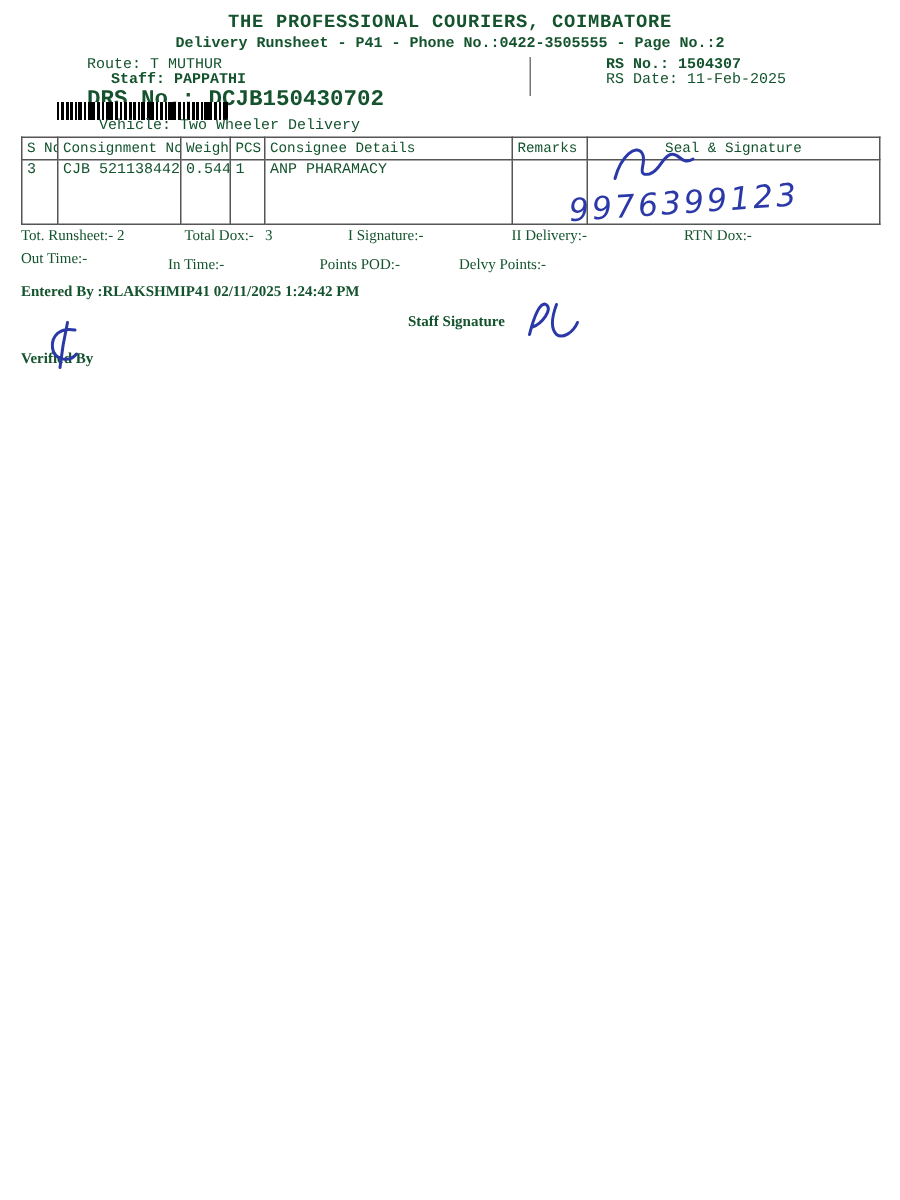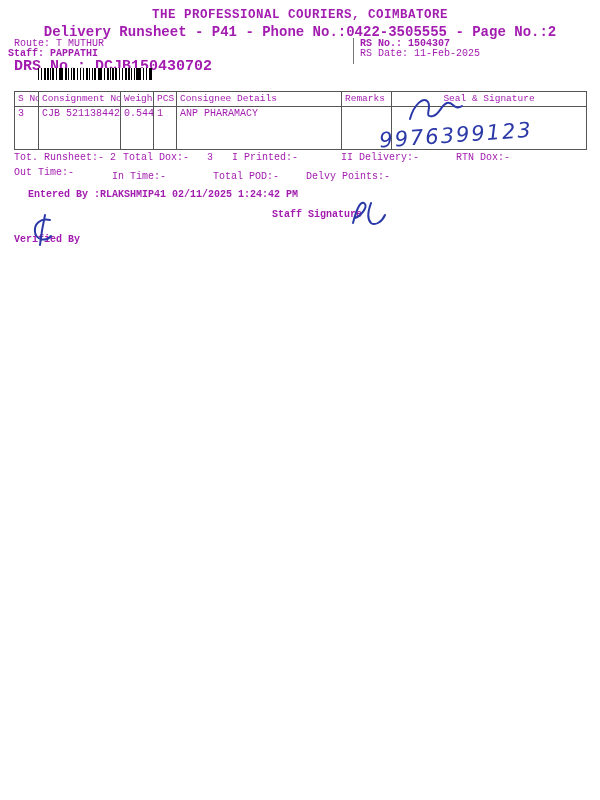"THE PROFESSIONAL COURIERS, COIMBATORE" .page { color: #a21caf -> #14532d }
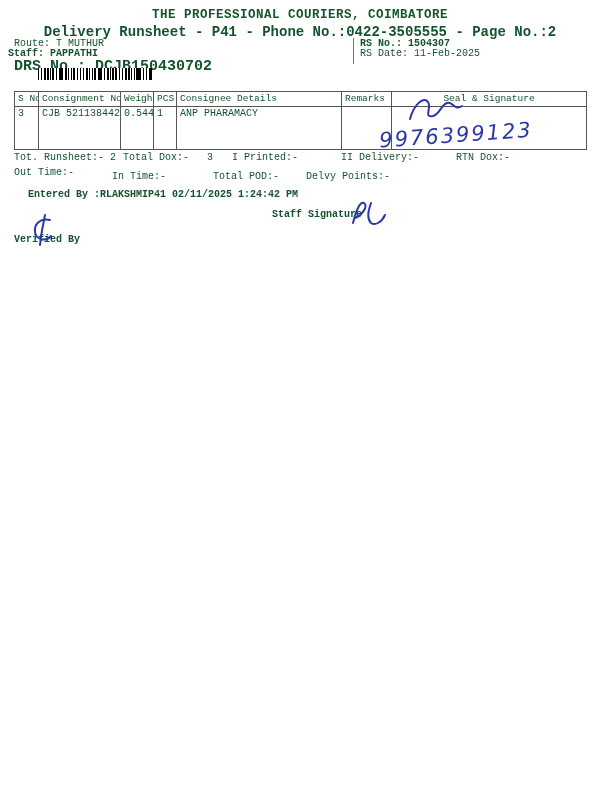"Delivery Runsheet - P41 -" .subtitle { font-size: 14px -> 10px }
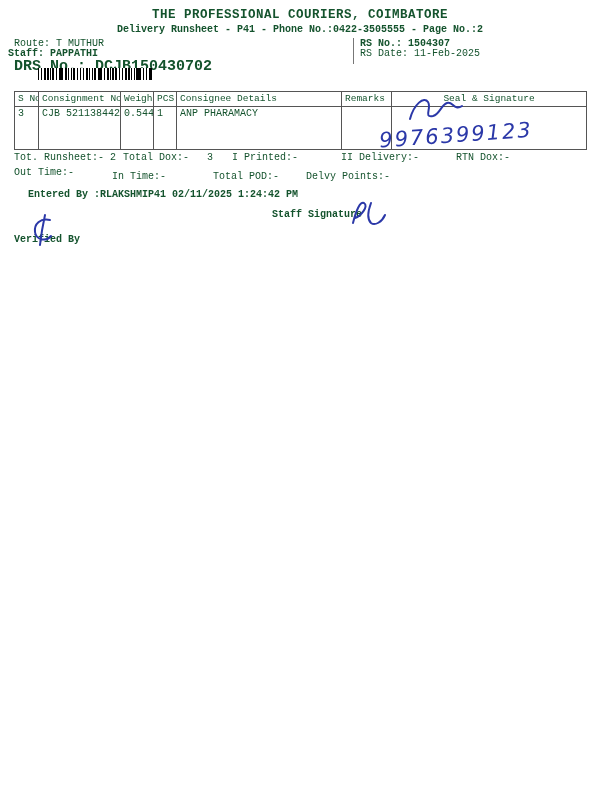"Route: T MUTHUR" .meta { margin-left: none -> 44px }
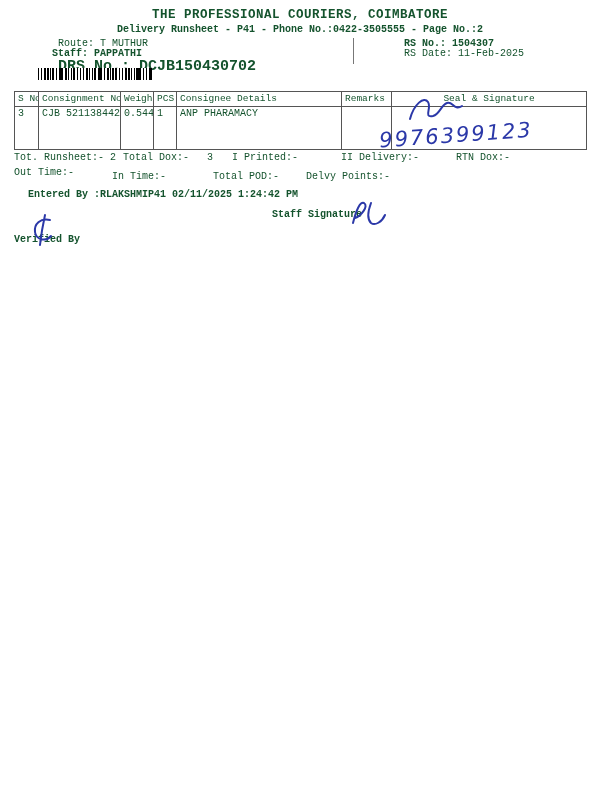"Staff: PAPPATHI" div.abs { left: 8px -> 30px }
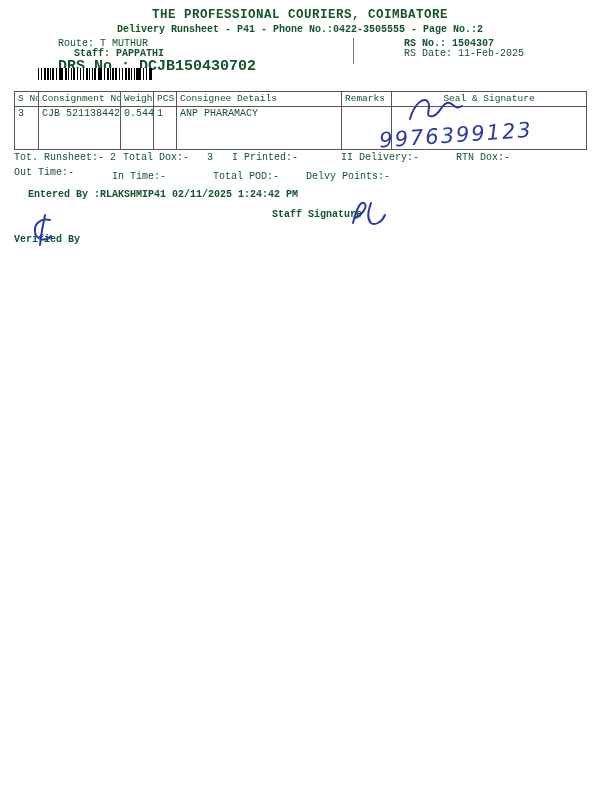"Vehicle: Two Wheeler Delivery" div.abs { html: none -> <div>Vehicle: Two Wheeler Delivery</div> }
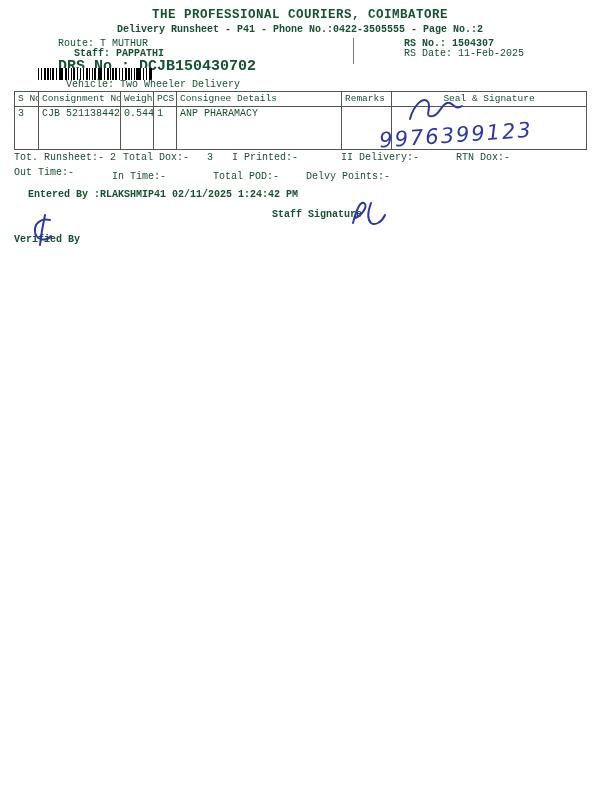"Tot. Runsheet:- 2" .sum { font-family: none -> Liberation Serif, serif }
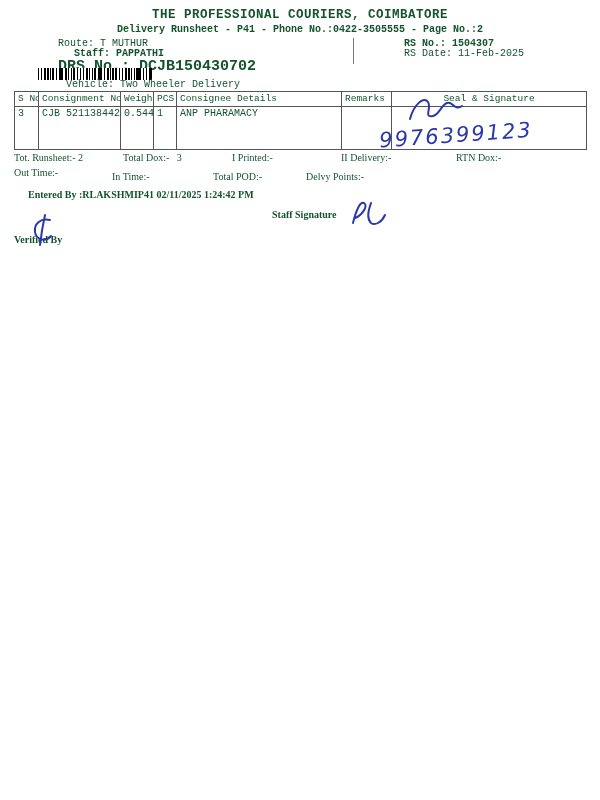"I Printed:-" div.abs { text: Printed:- -> Signature:- }
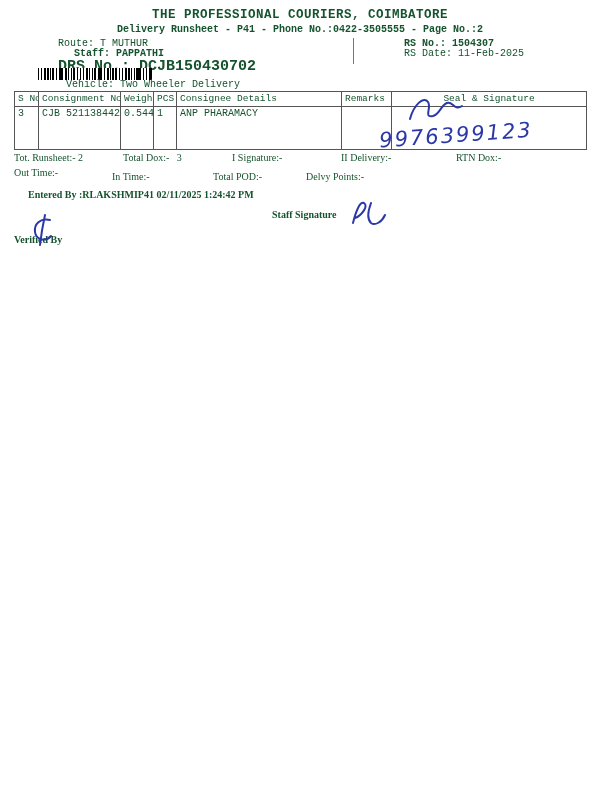"Total POD:-" div.abs { text: Total -> Points }
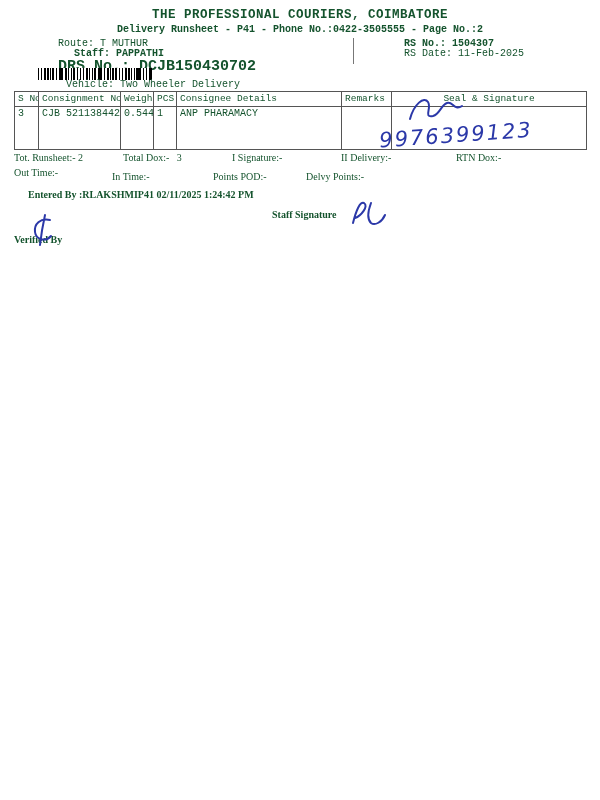"Entered By :RLAKSHMIP41 02/11/2025" div.abs { left: 28px -> 14px }
